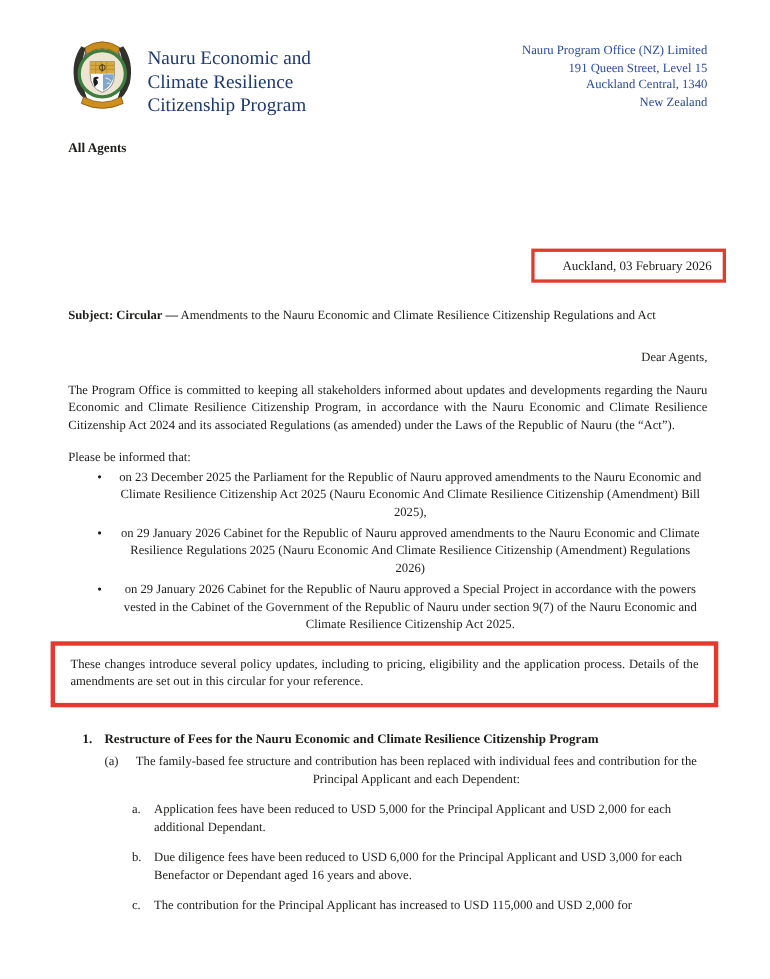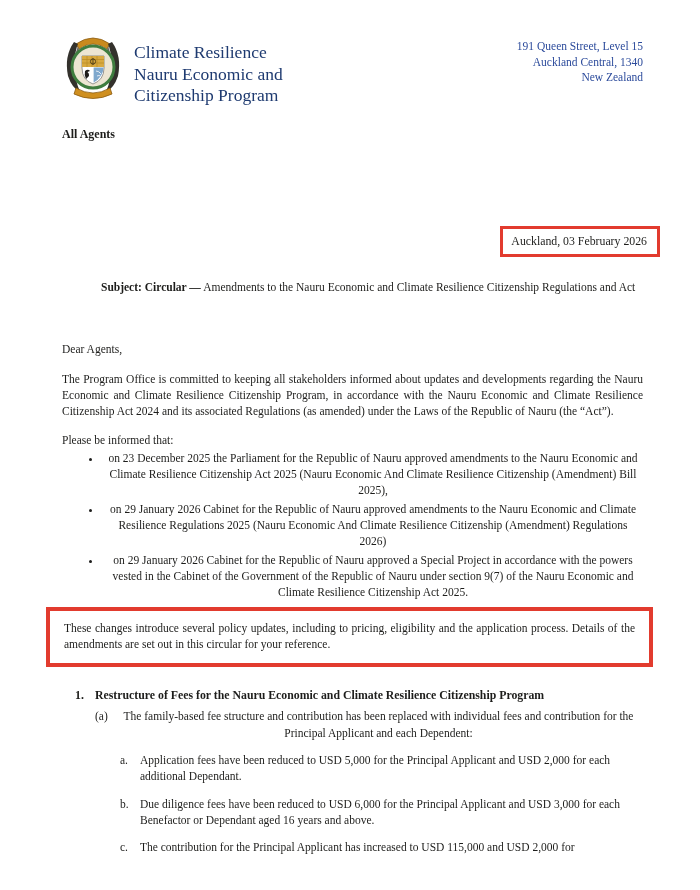"Nauru Program Office (NZ) Limited" div { html: none -> <div>Nauru Program Office (NZ) Limited</div> }
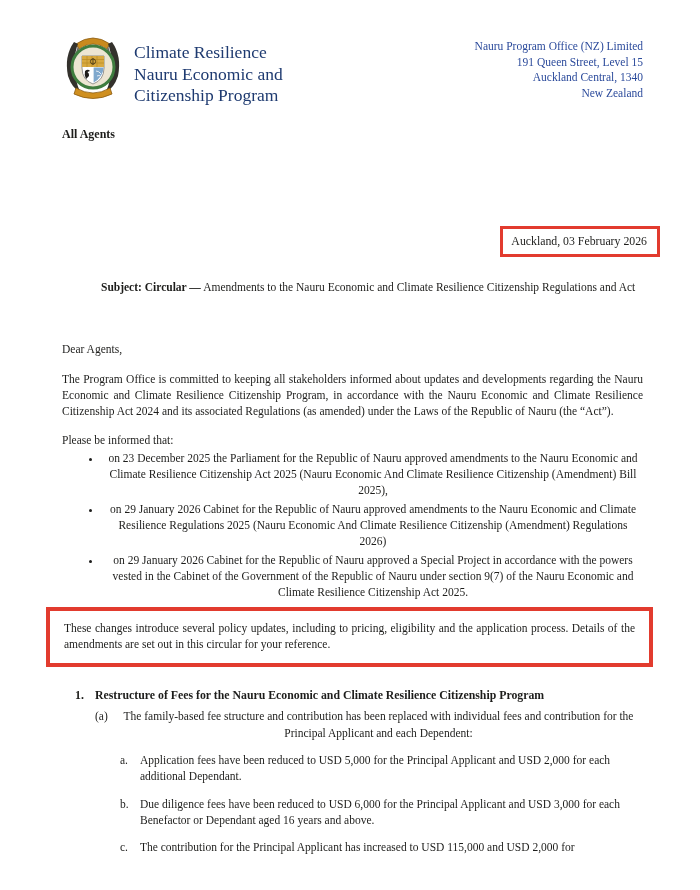"Climate Resilience" div { order: before "Nauru Economic and" -> after "Nauru Economic and" }
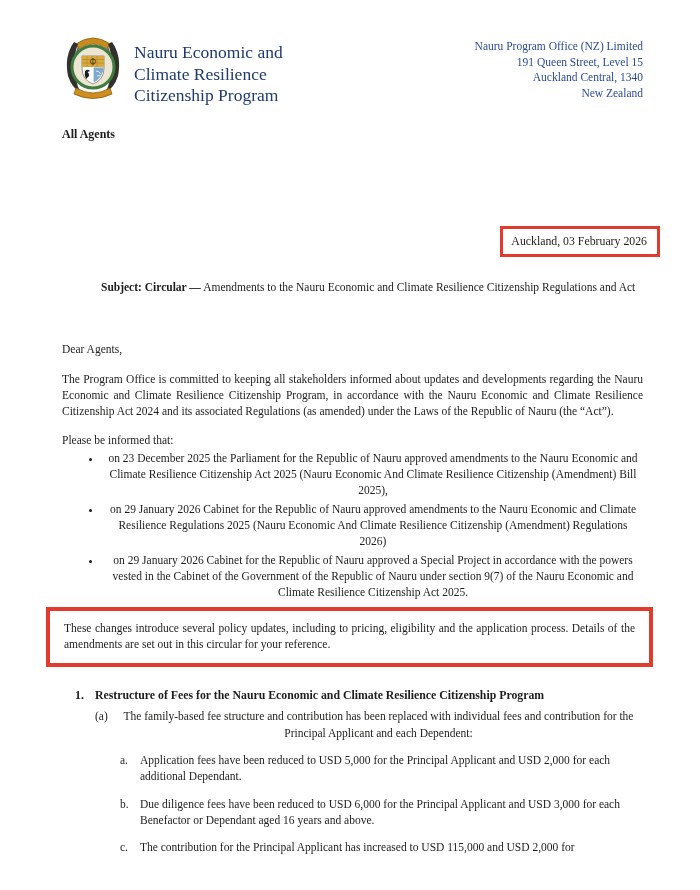"Auckland, 03 February 2026" .date-box { padding: 4px 10px 5px 8px -> 4px 10px 5px 25px }
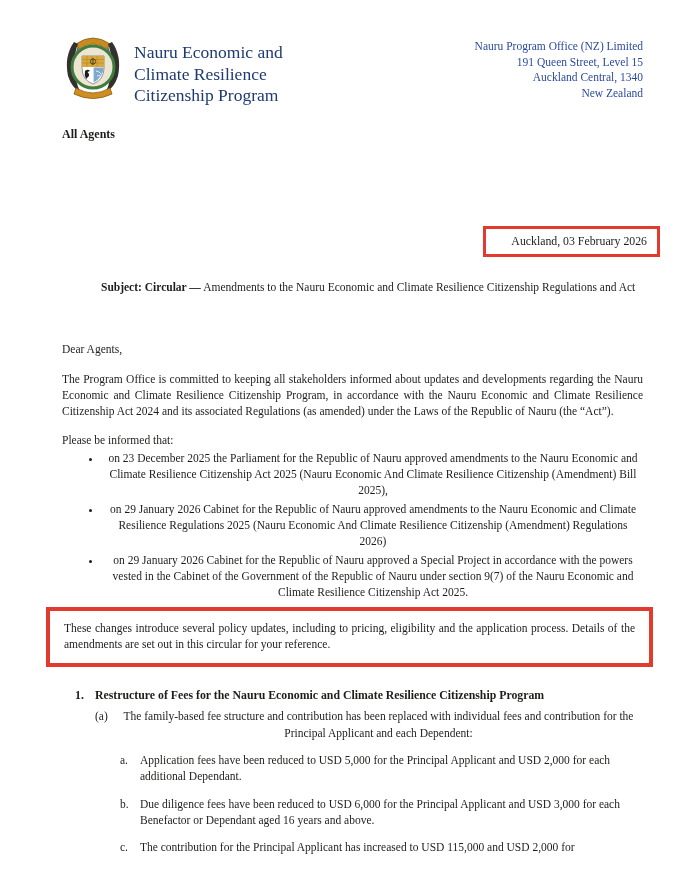"Subject: Circular —" .subject-label { margin-left: 39px -> none }
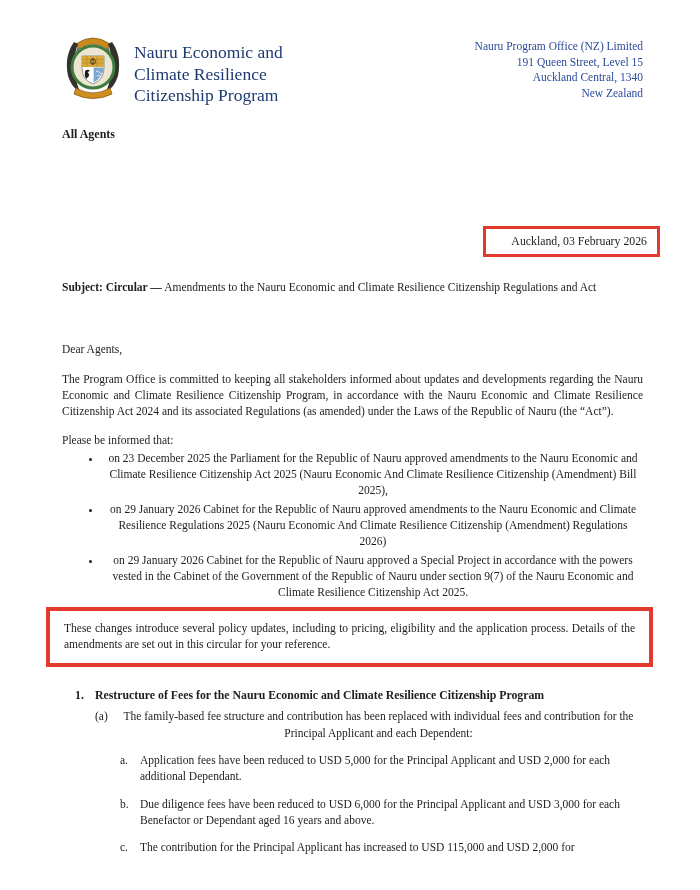"Dear Agents," .salutation { margin-top: 46px -> 22px; text-align: none -> right }
